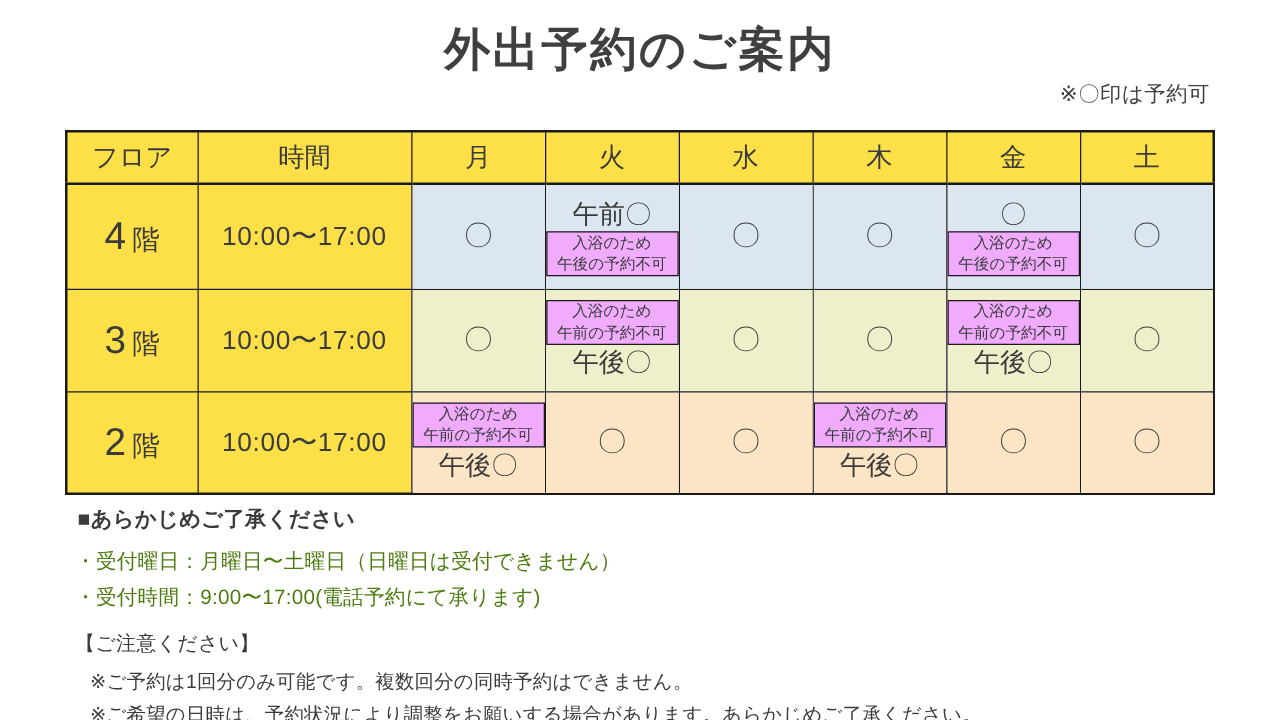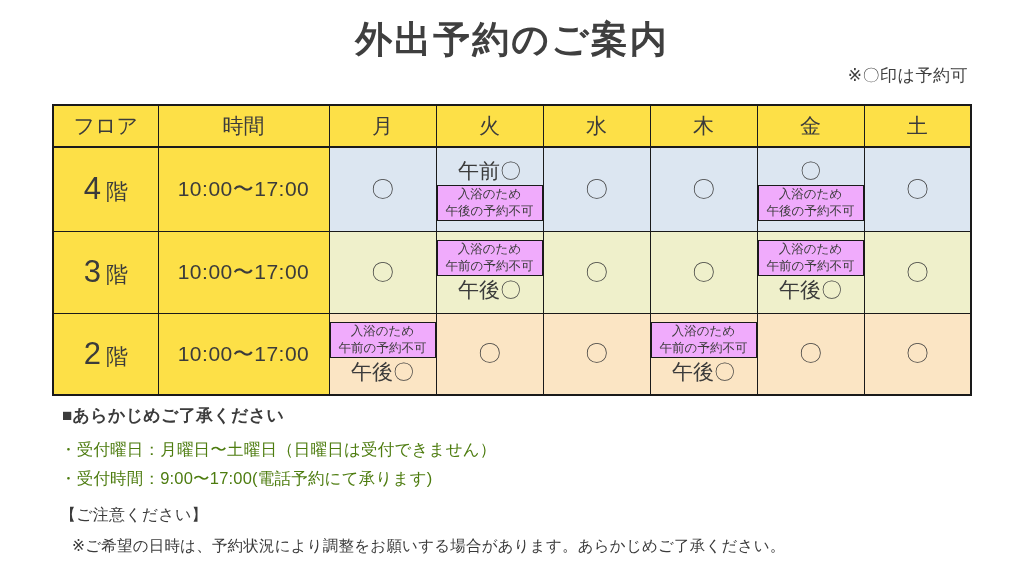"※ご予約は1回分のみ可能です。複数回分の同時予約はできません。" div.foot-note { html: none -> <div>※ご予約は1回分のみ可能です。複数回分の同時予約はできません。</div> }
